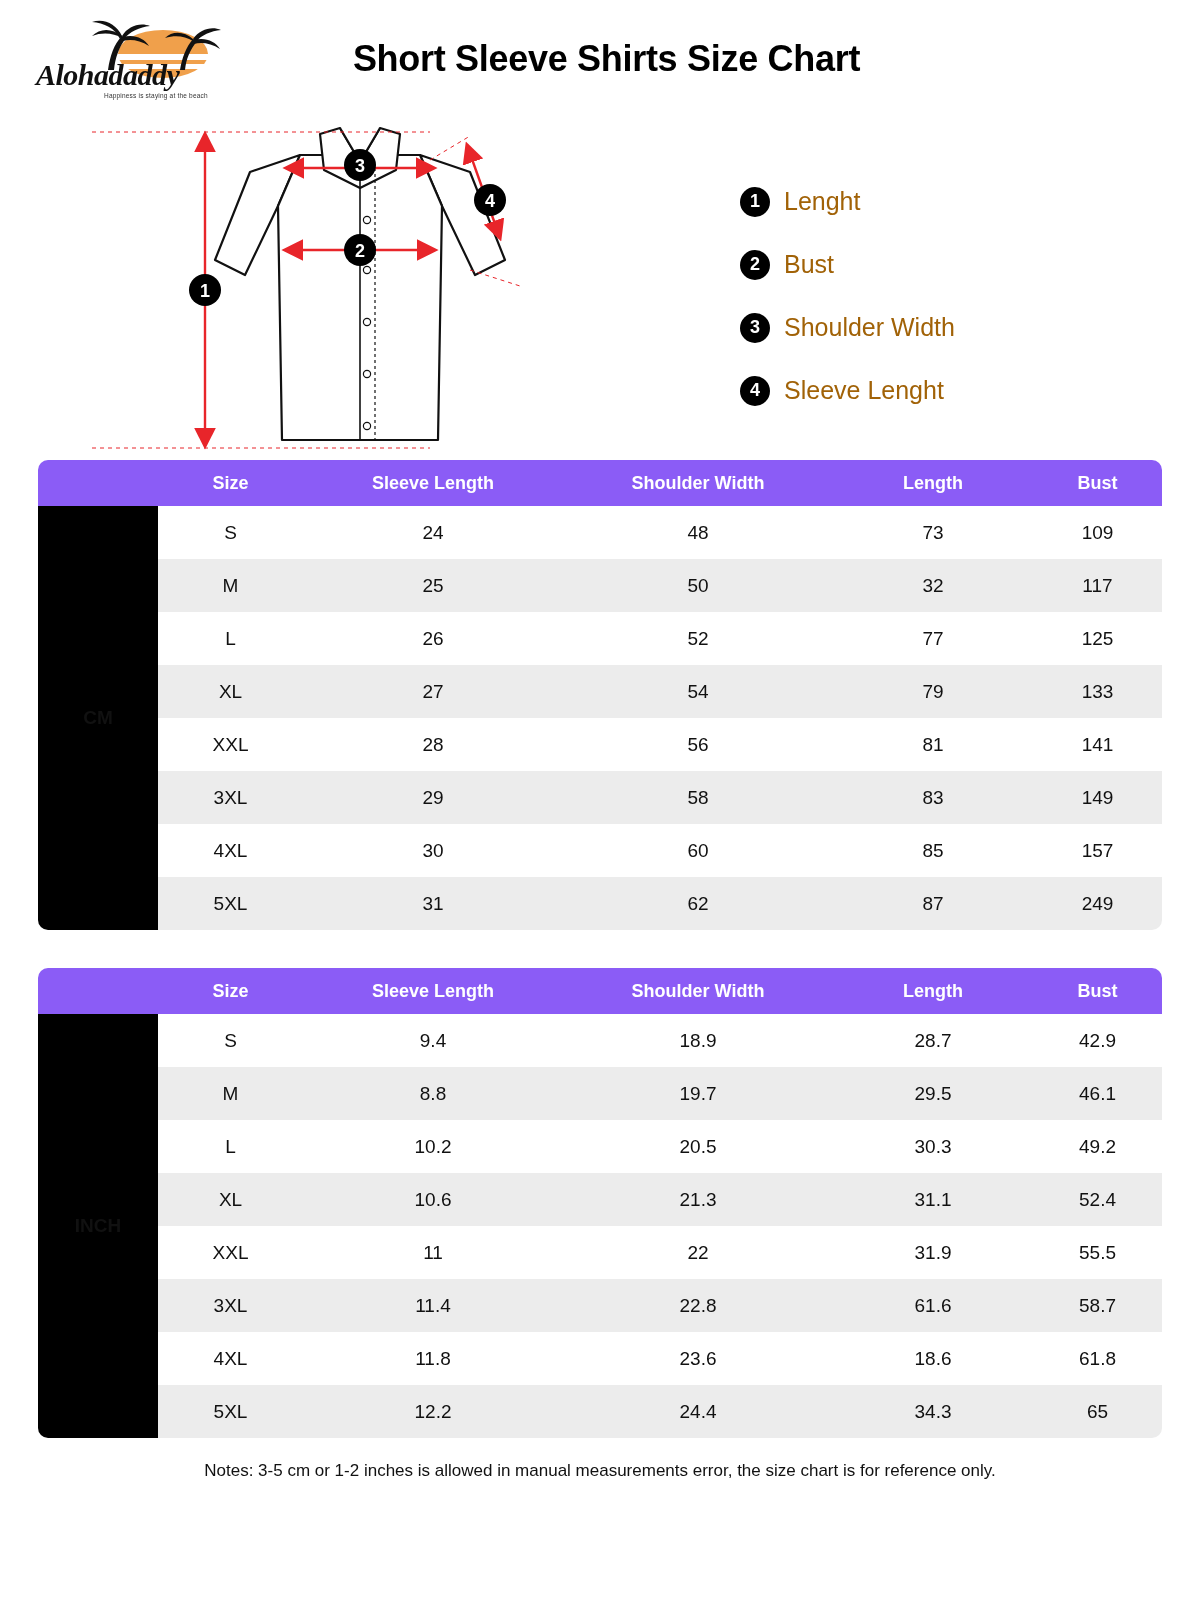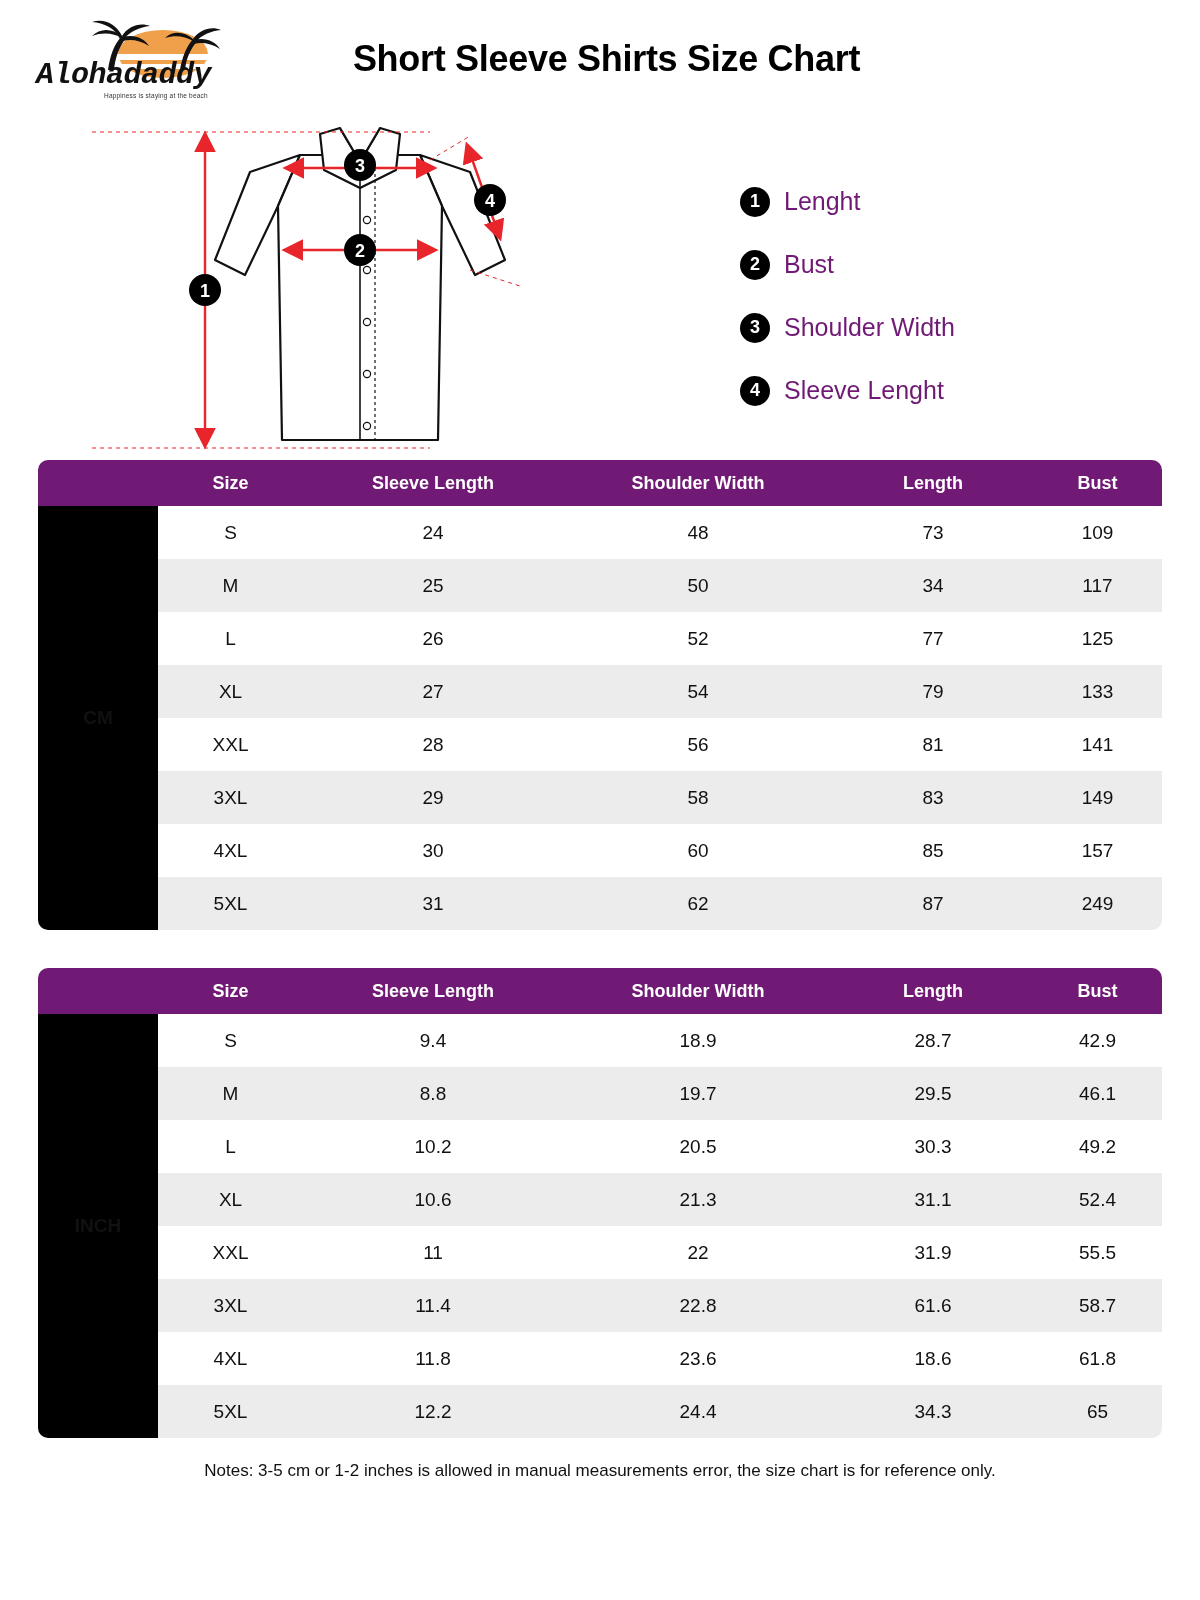"Alohadaddy" .brand-name { font-family: Liberation Mono, monospace -> Liberation Serif, serif }
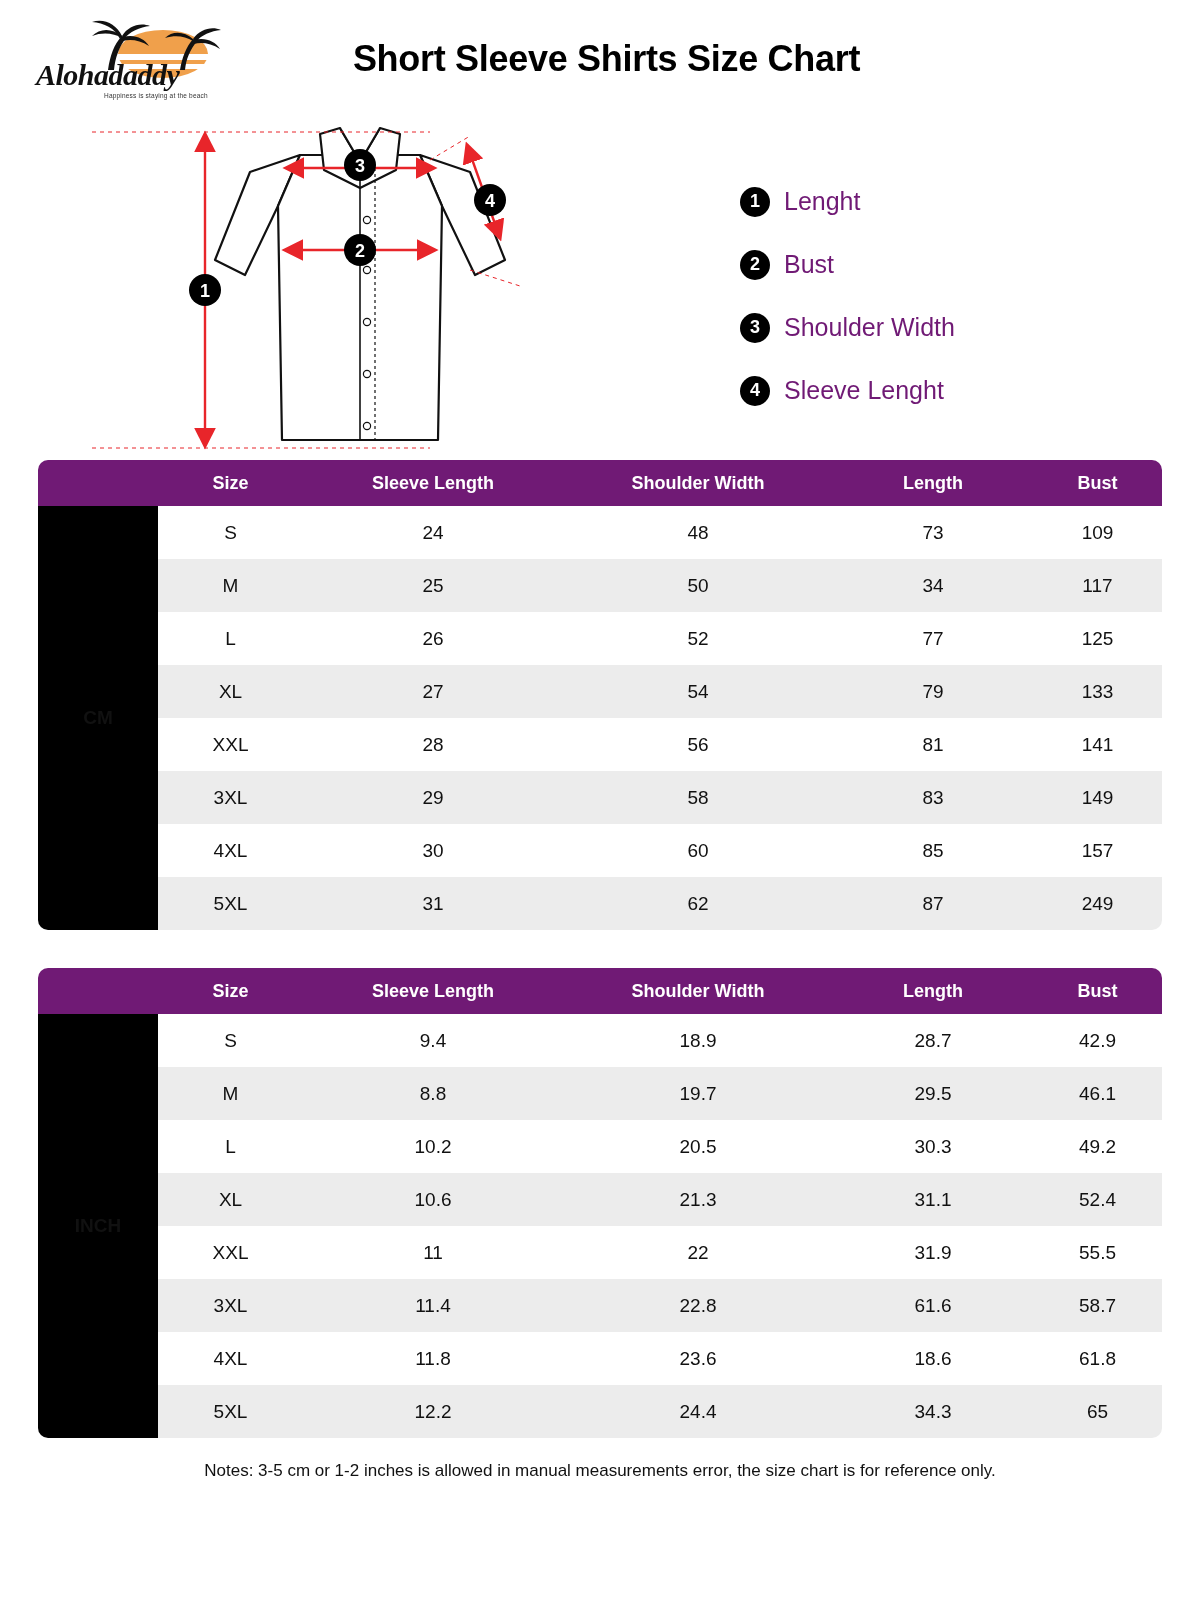"Lenght" .legend-label { color: #701a75 -> #a16207 }
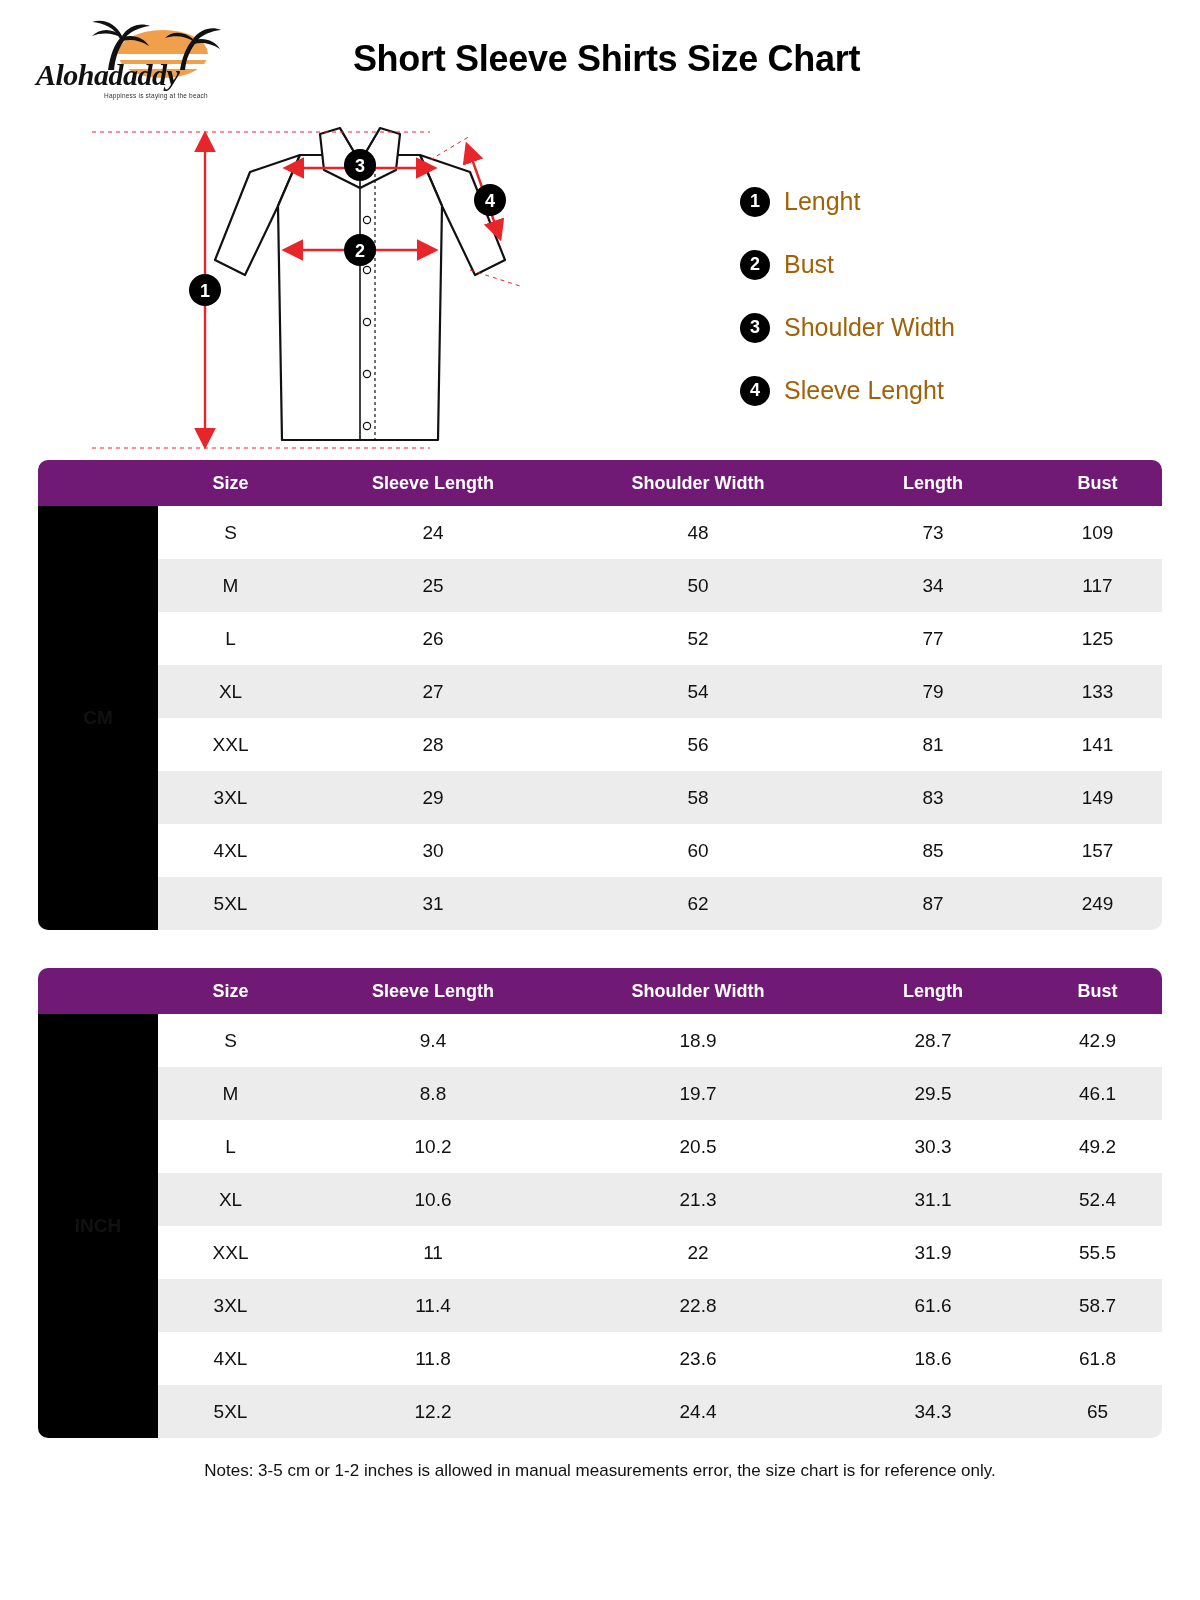"Size" table.size-table thead th { background: #701a75 -> #8b5cf6 }
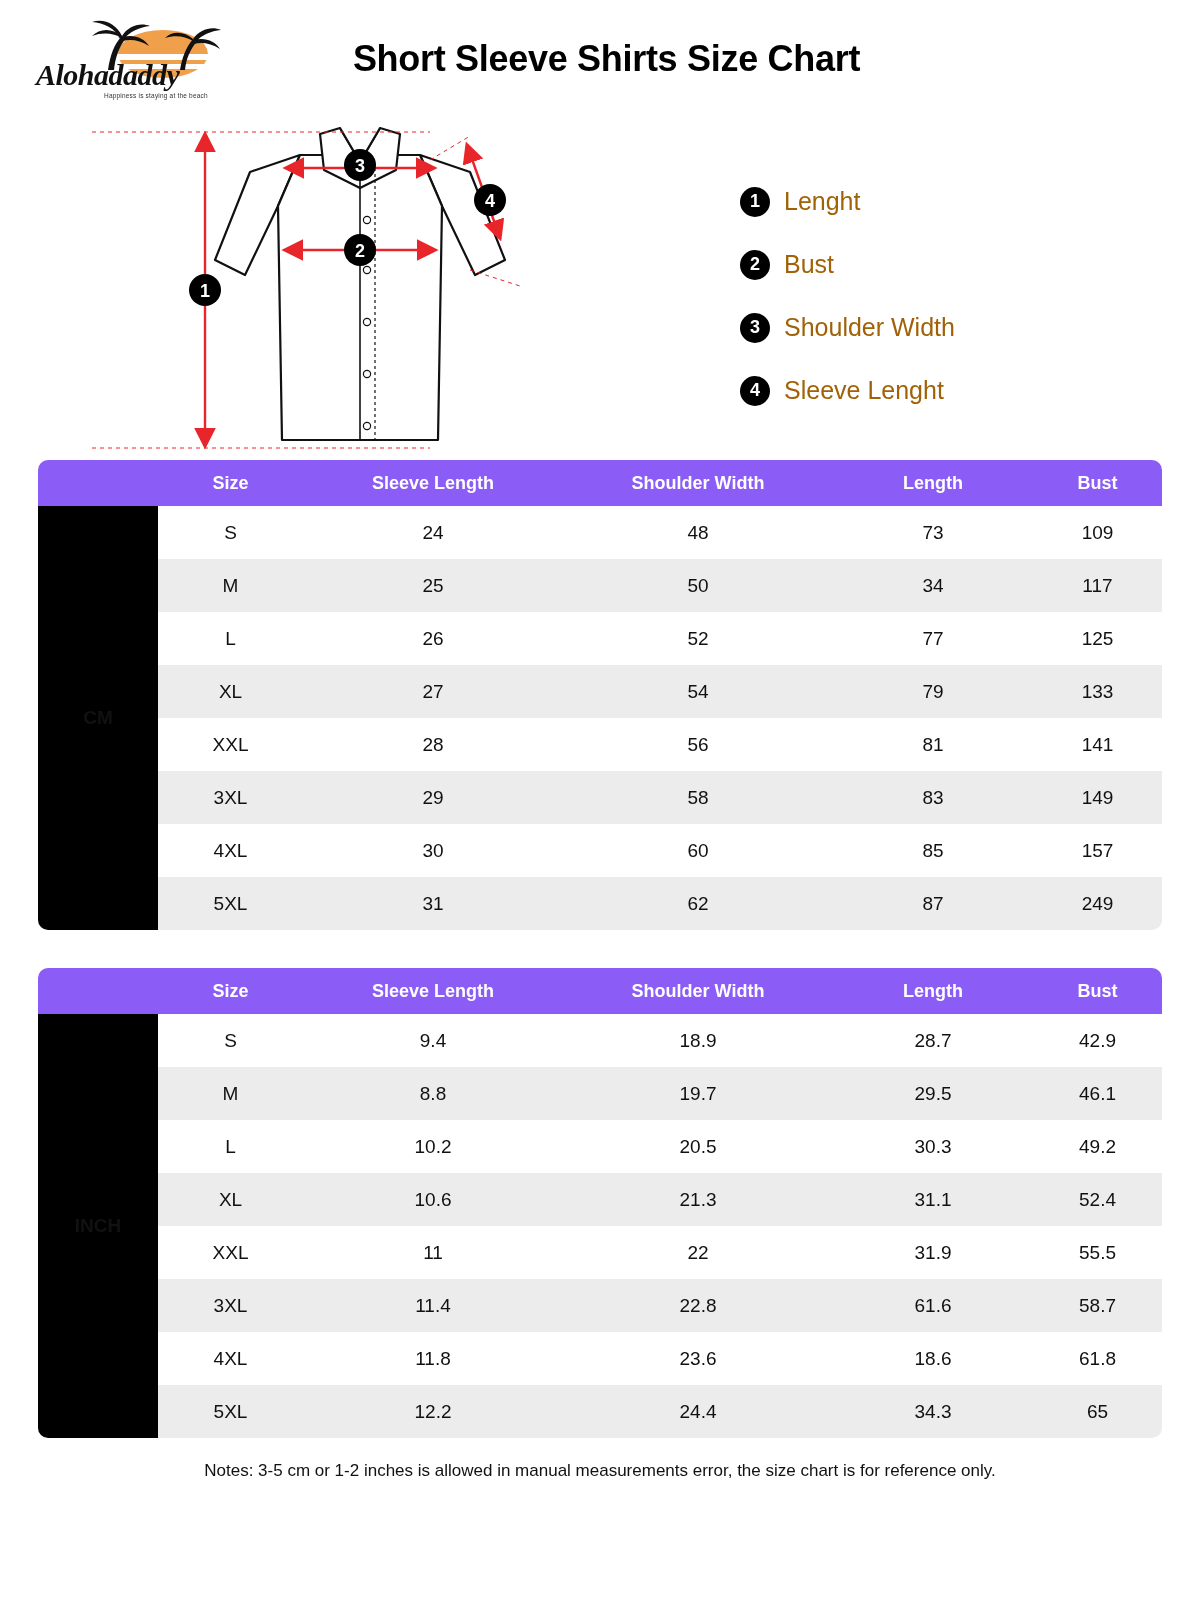"34" td { text: 34 -> 32 }
